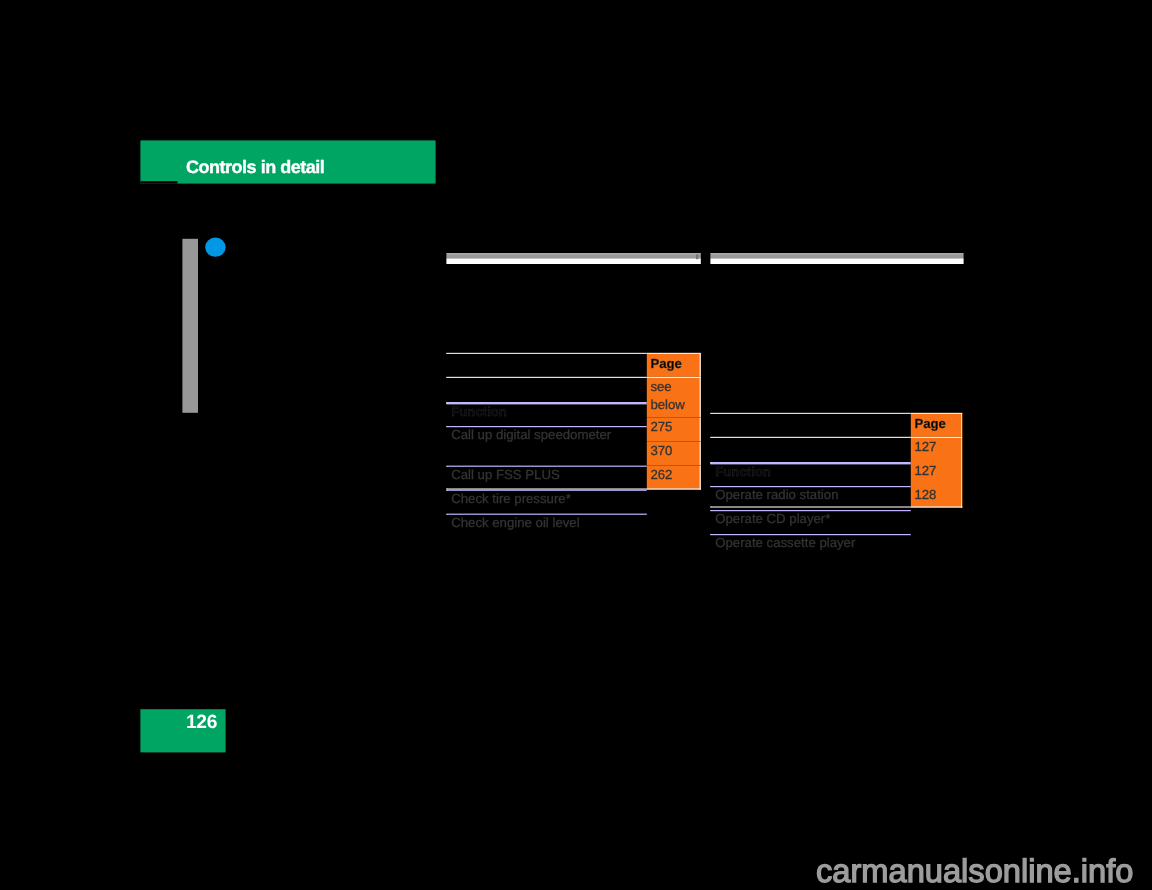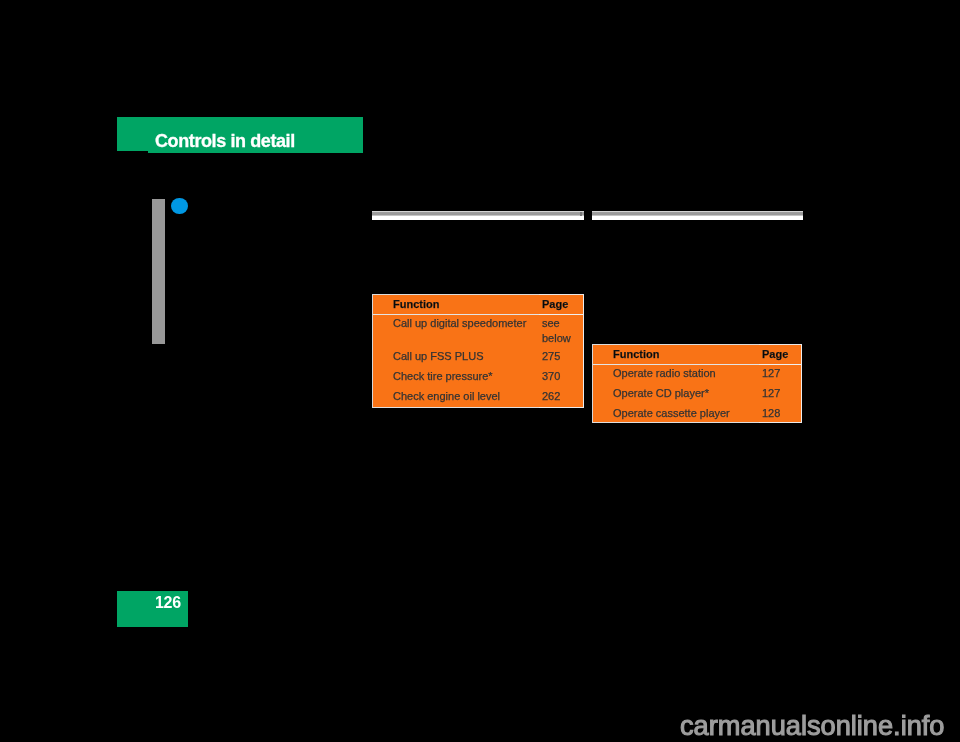"Controls in detail" .chapter-title { font-size: 18px -> 15px }
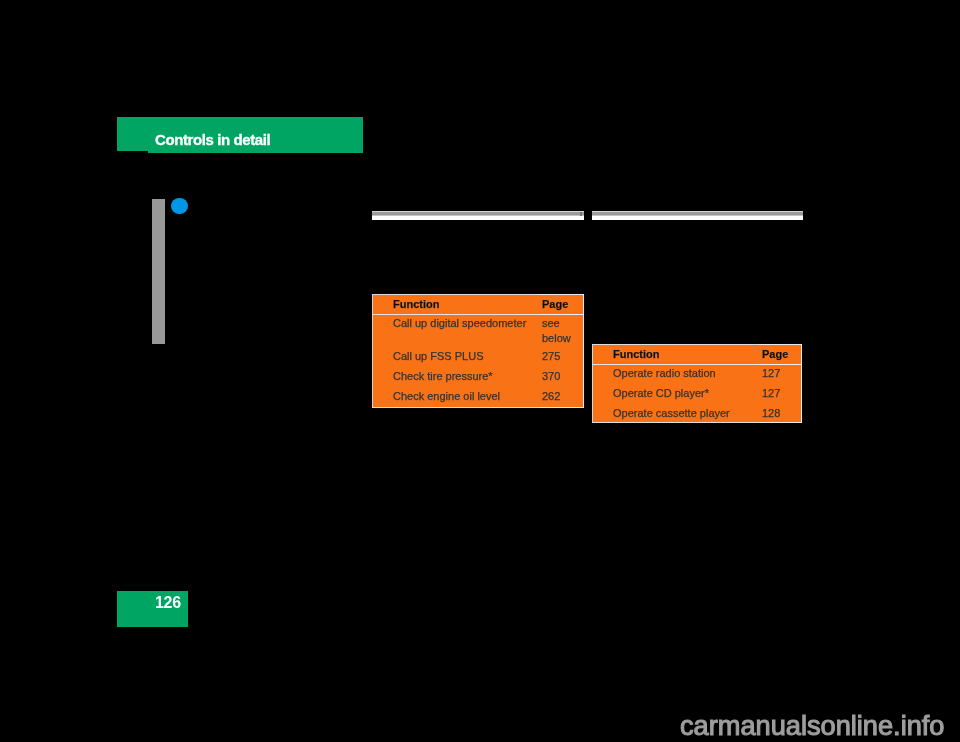"Function" .c-fn { background: #f97316 -> #c4b5fd; margin-top: none -> 40px; padding-left: 21px -> 4px }
